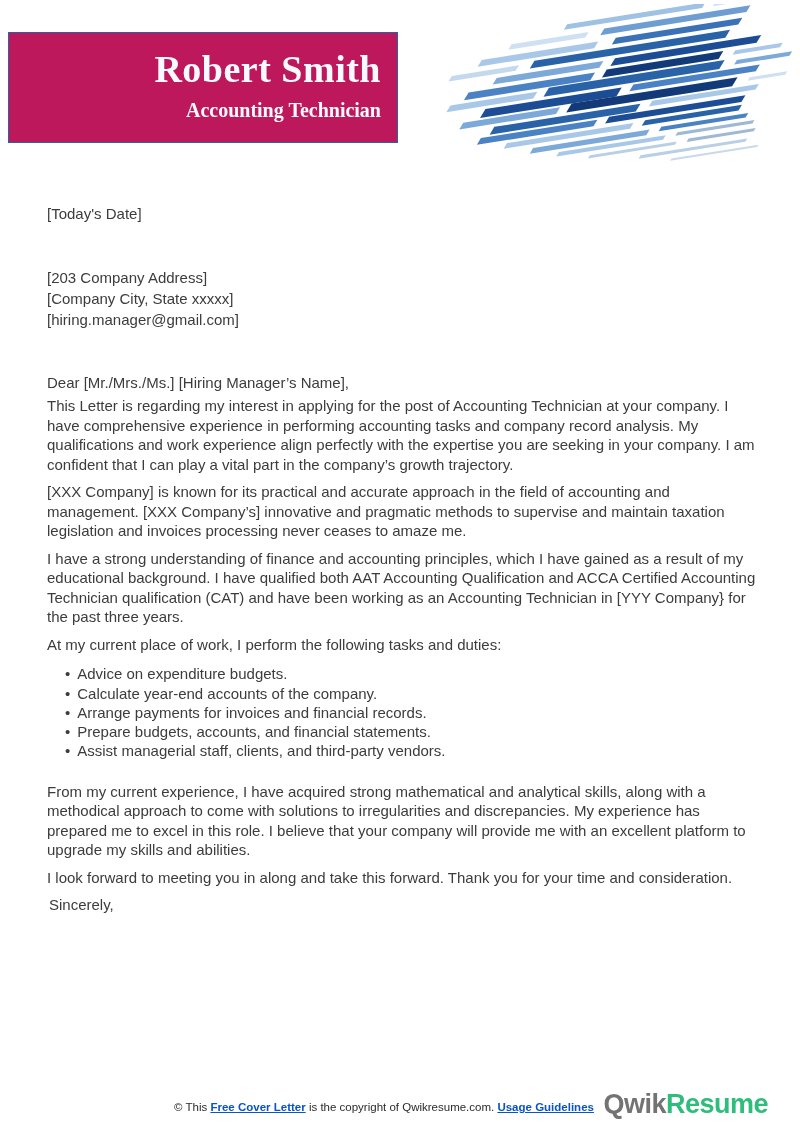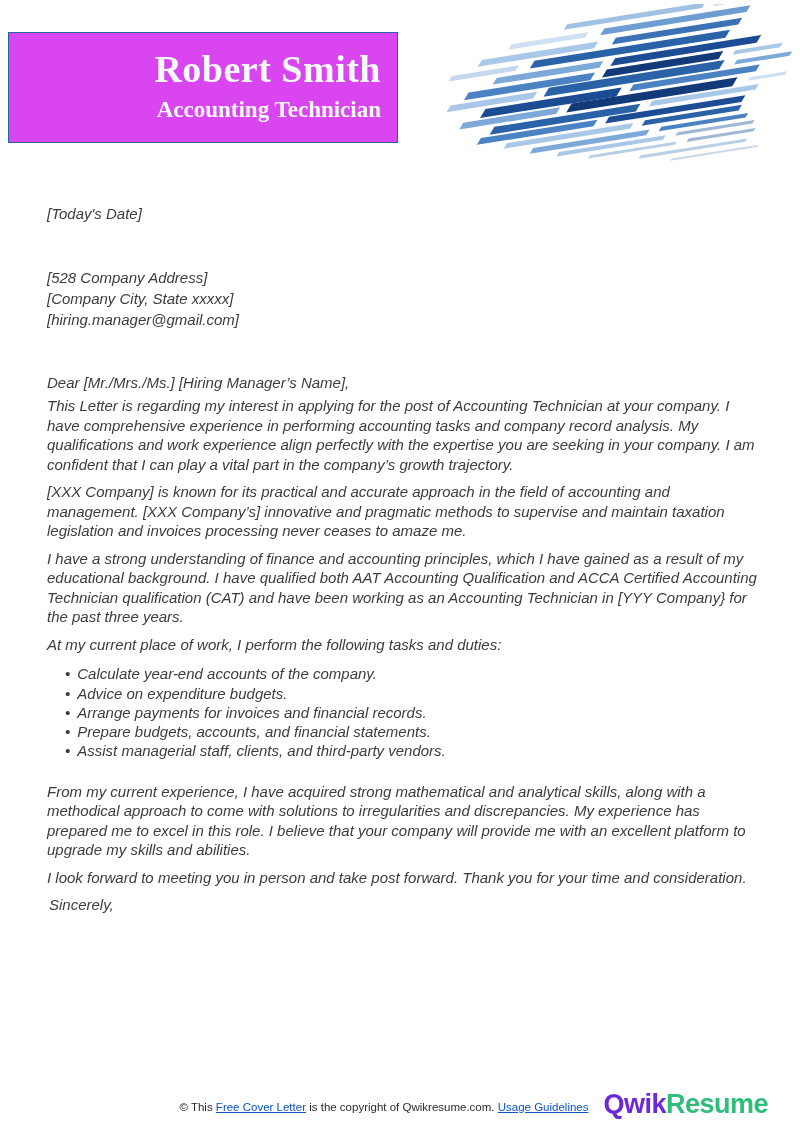"Robert Smith" .band { background: #d946ef -> #be185d }
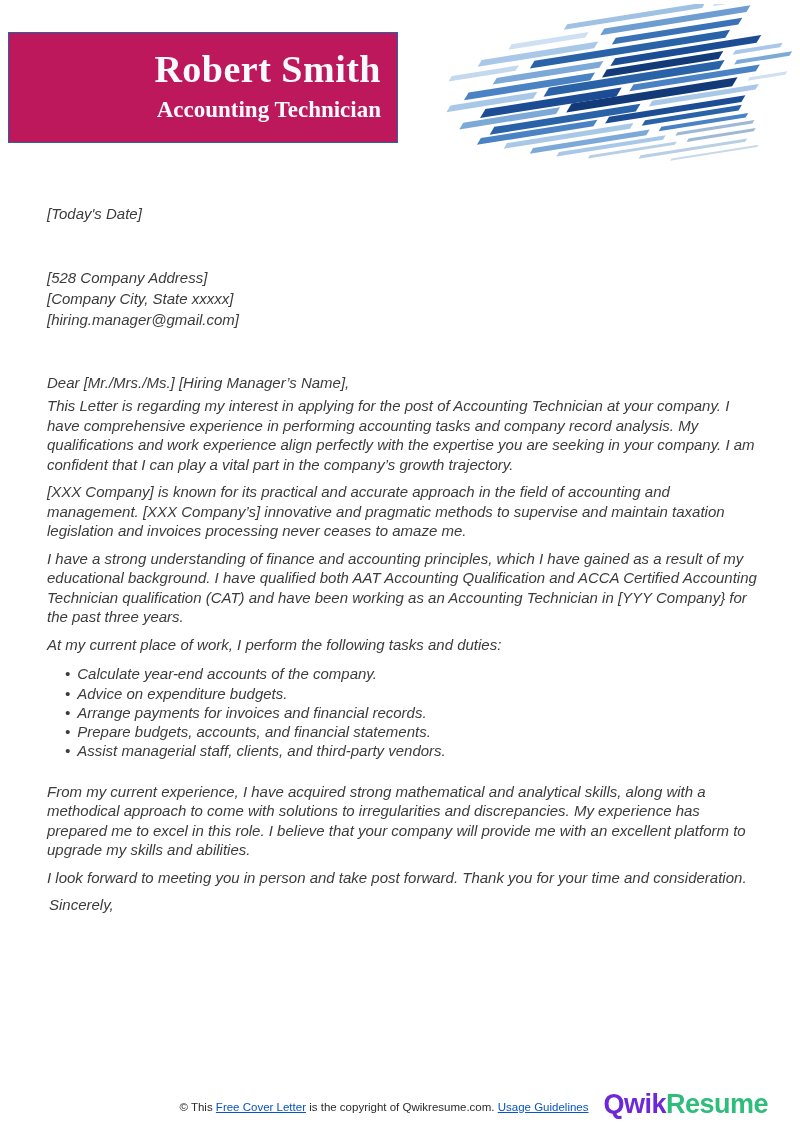"Accounting Technician" .band .title { font-size: 23px -> 20px }
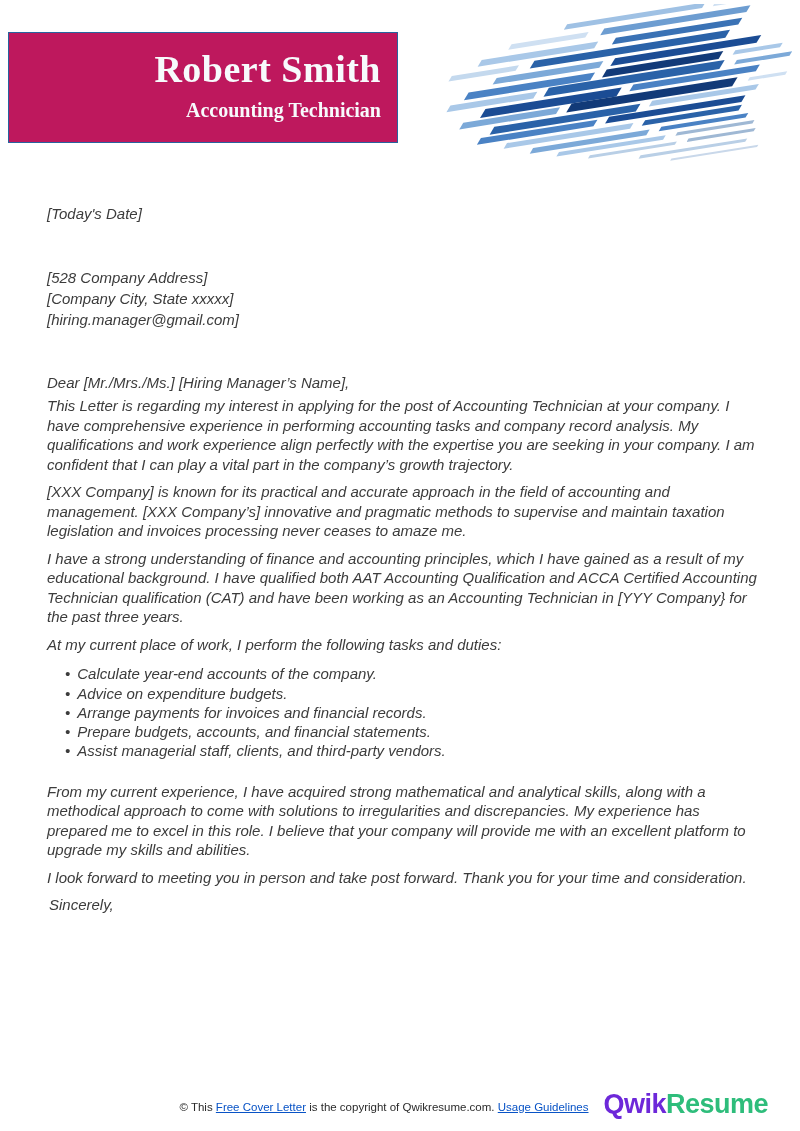"[Today's Date]" .body-text { font-style: italic -> none }
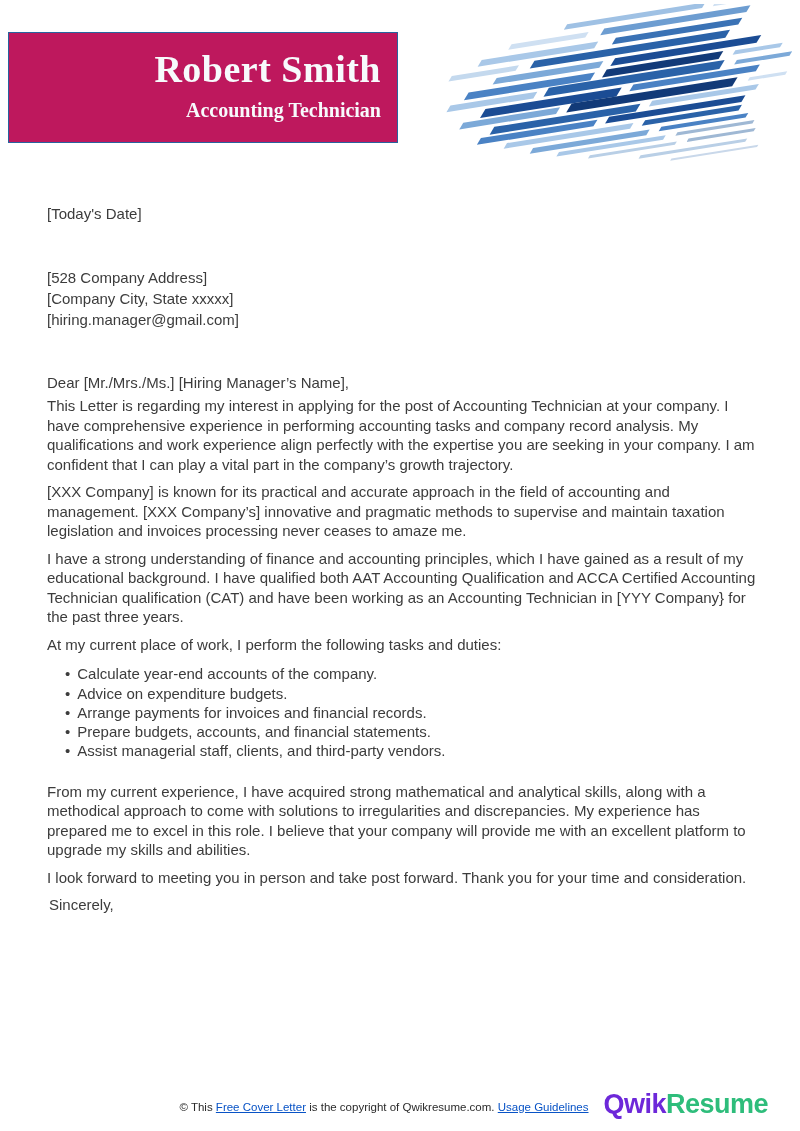"[528 Company Address]" p { text: 528 -> 203 }
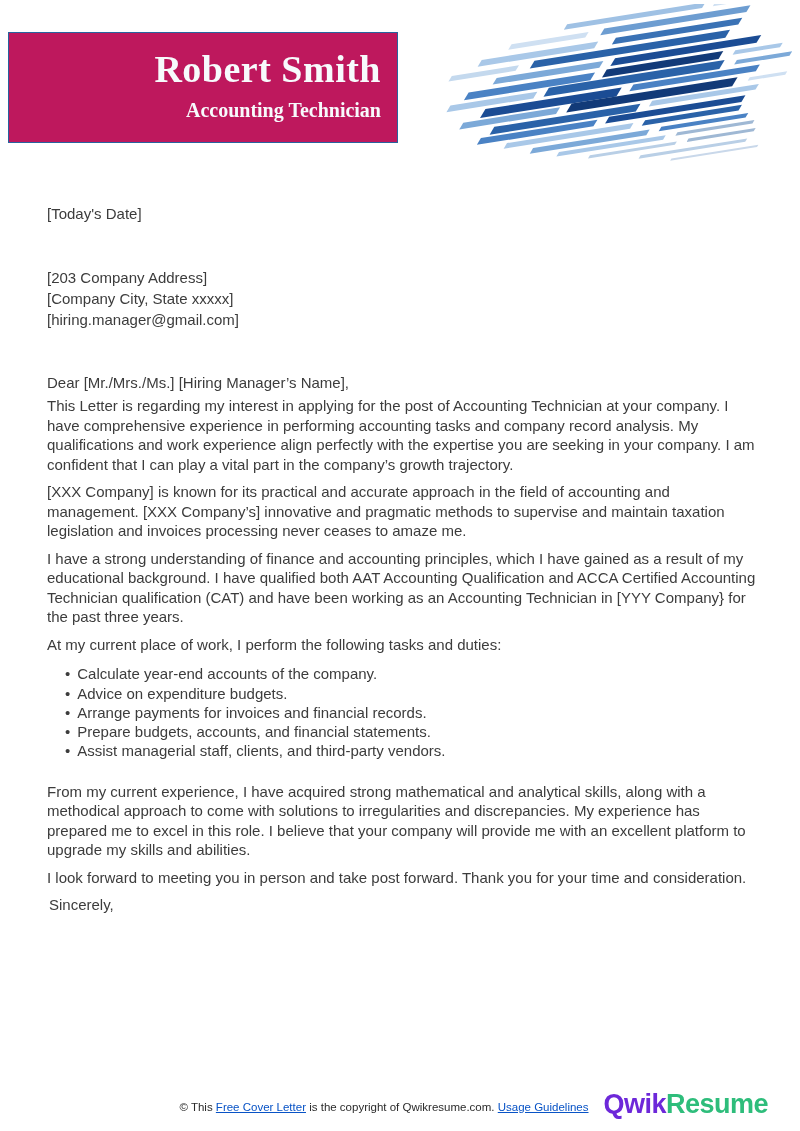"Calculate year-end accounts of the" li { order: before "Advice on expenditure budgets." -> after "Advice on expenditure budgets." }
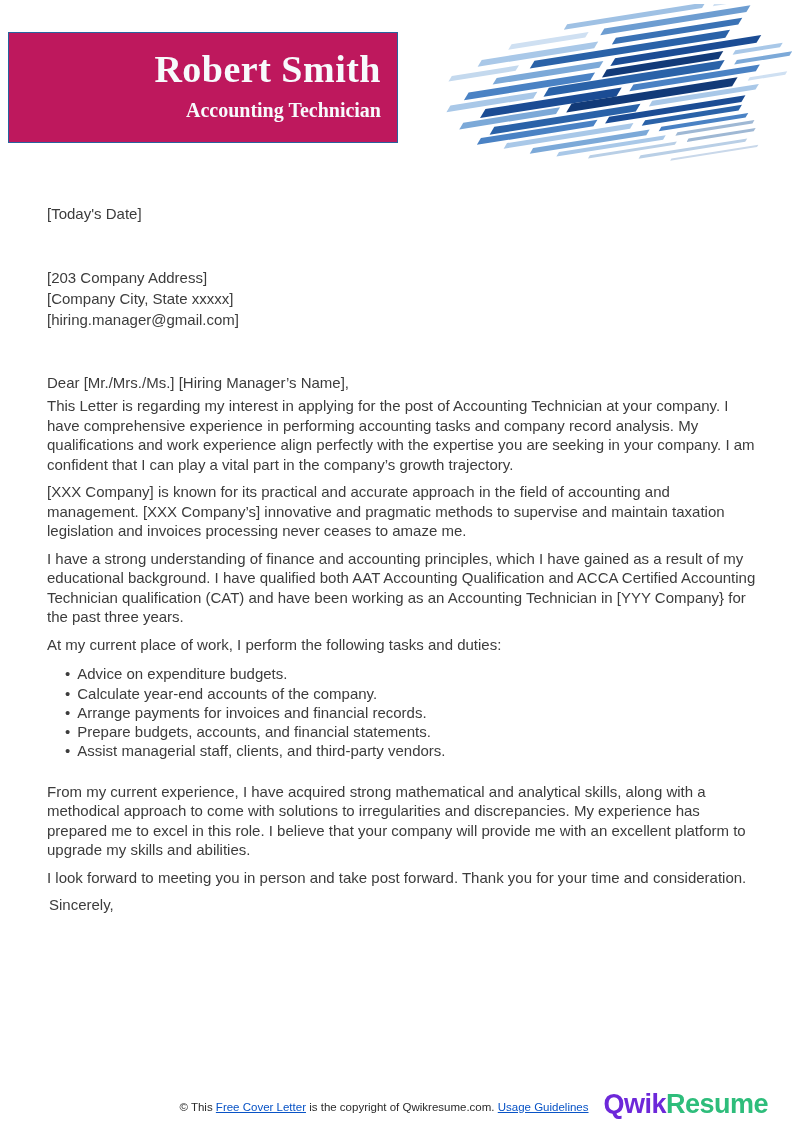"I look forward to meeting" p.para { text: person and take post -> along and take this }
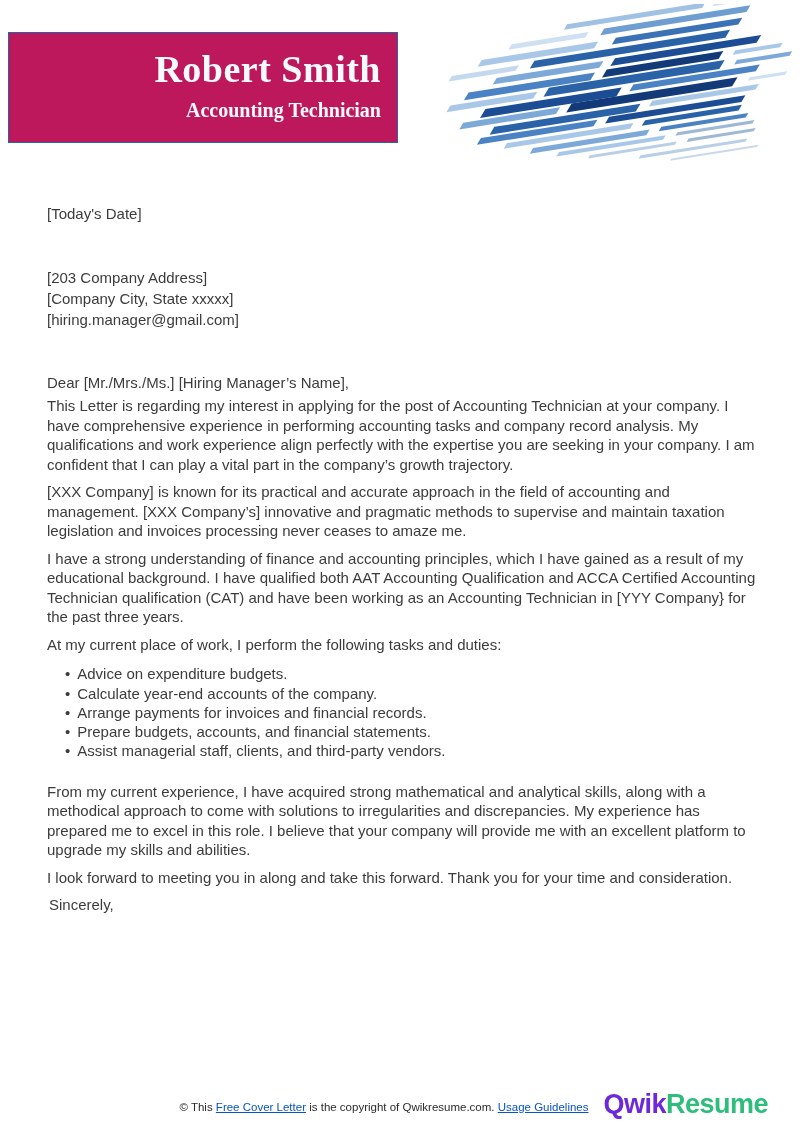"Free Cover Letter" .footer-line a { font-weight: 400 -> 700 }
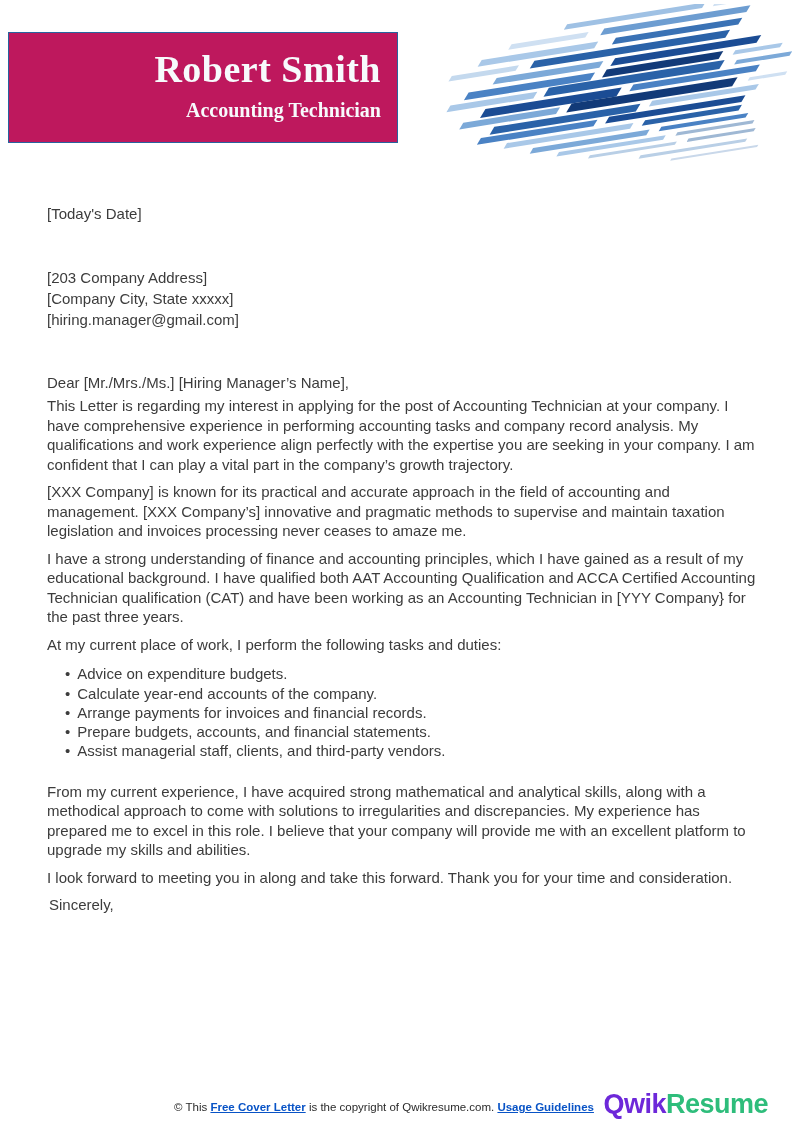"Qwik" .brand-logo .qwik { color: #6d28d9 -> #737373 }
